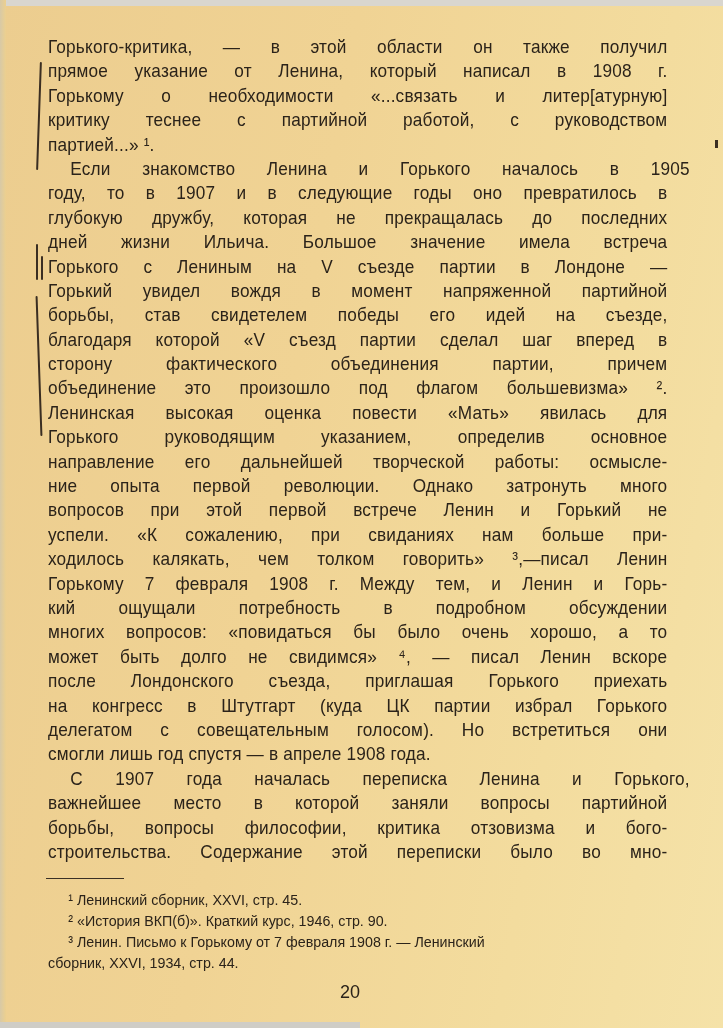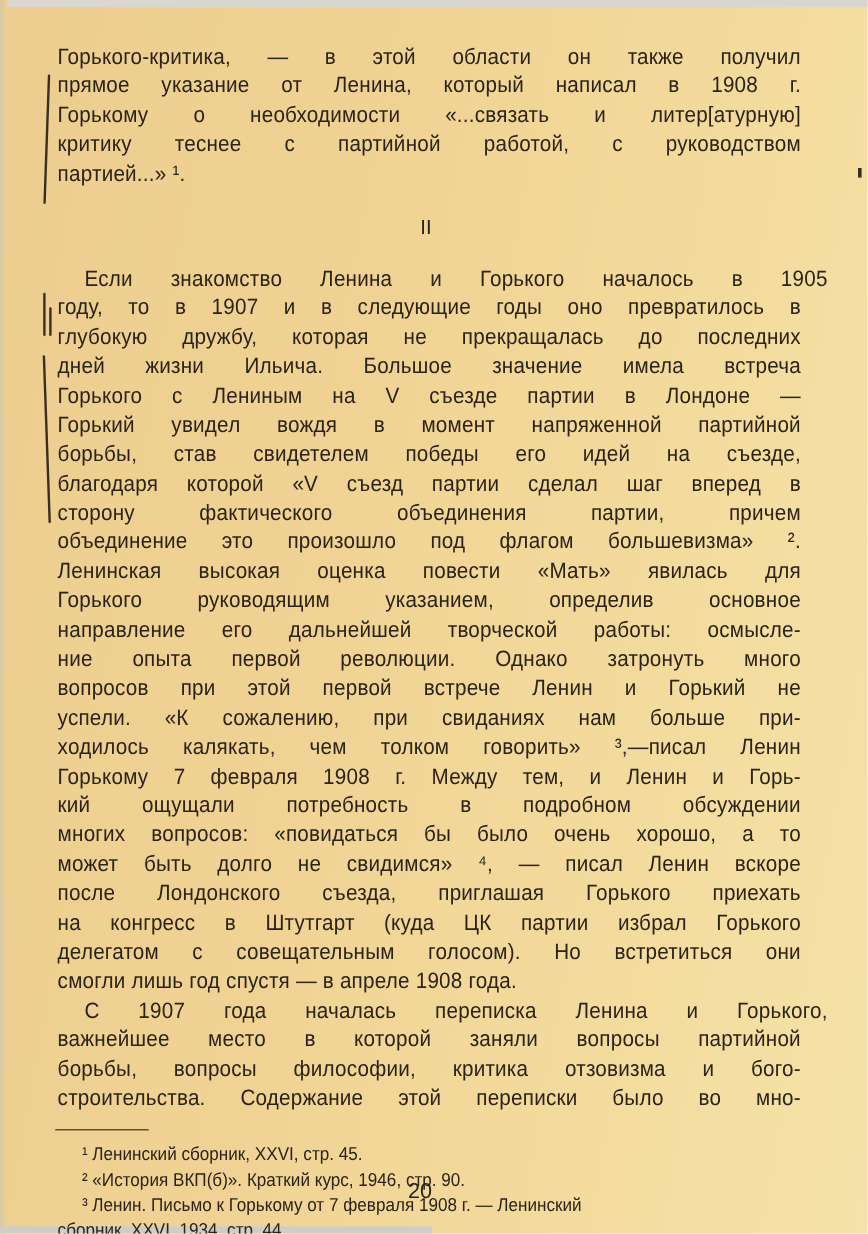"II" div.section-num { html: <div>II</div> -> none }
